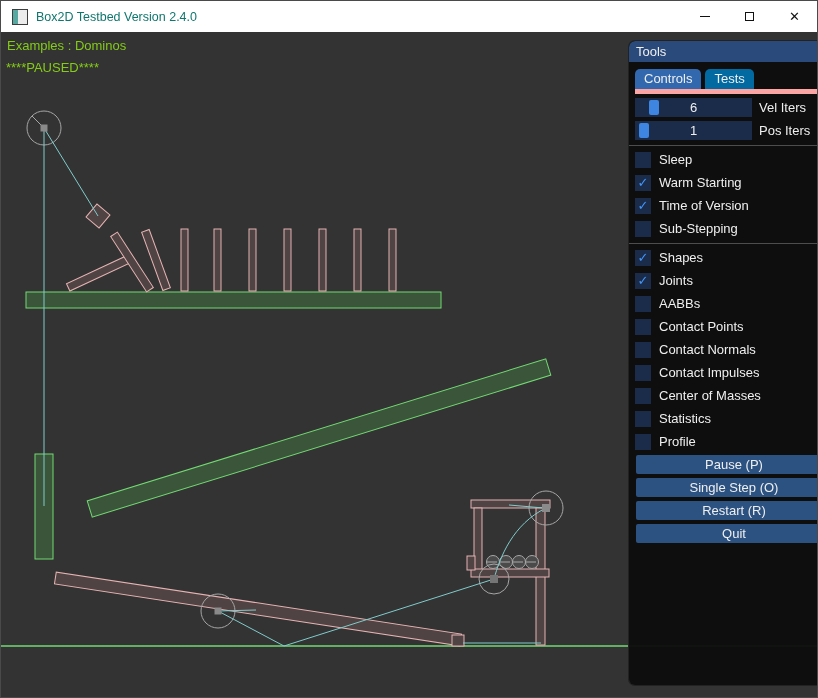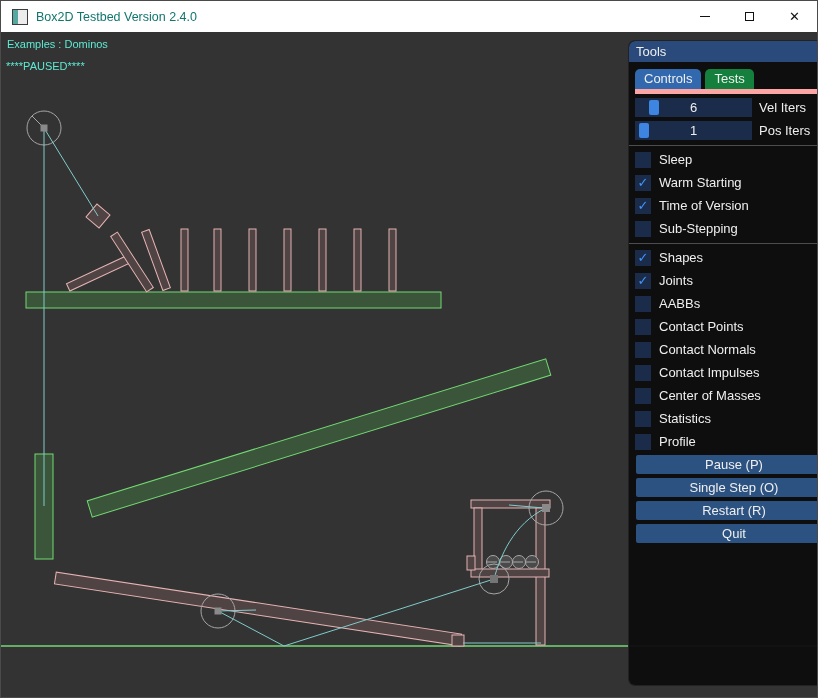"Examples : Dominos" .overlay-text { color: #5eead4 -> #84cc16; font-size: 11px -> 13px }
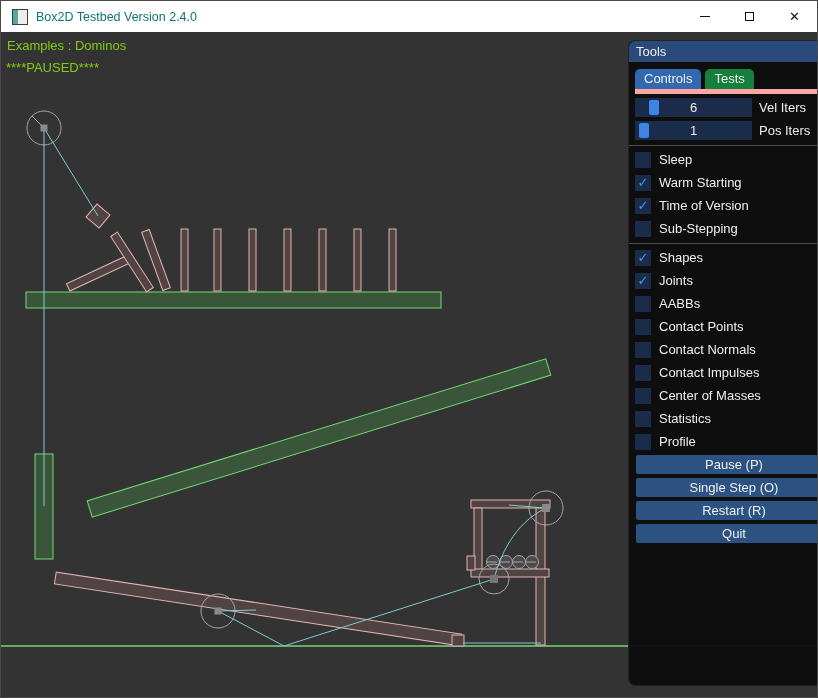"Tests" .tab { background: #15803d -> #0369a1 }
